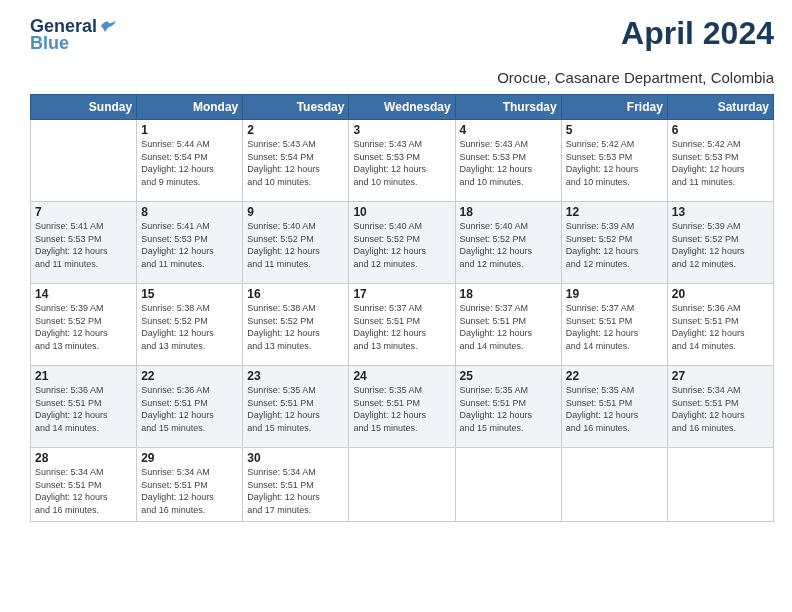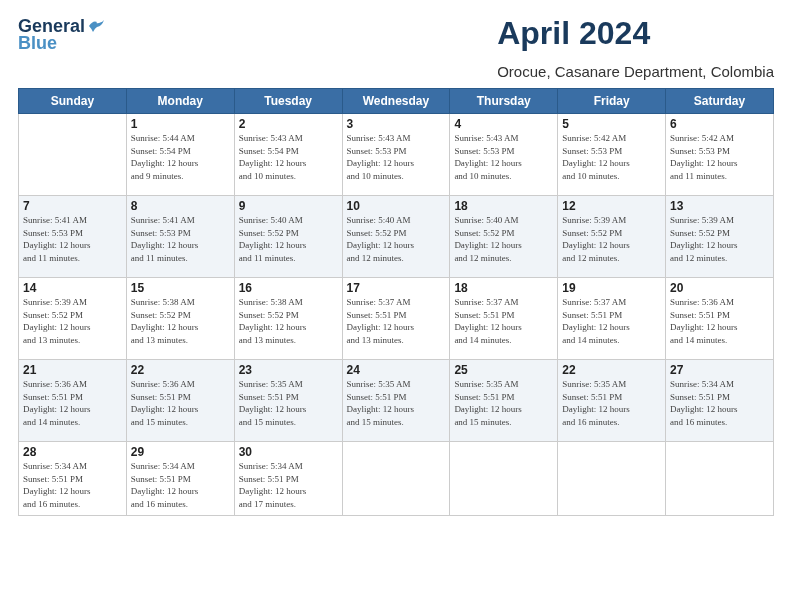"General" .page { padding: 16px 18px 12px 18px -> 16px 18px 12px 30px }
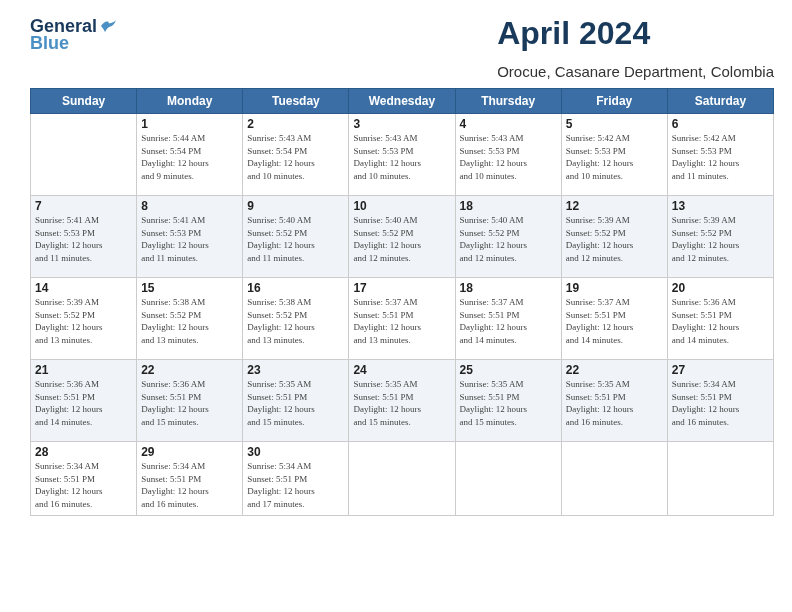"April 2024" .title-block { text-align: left -> right }
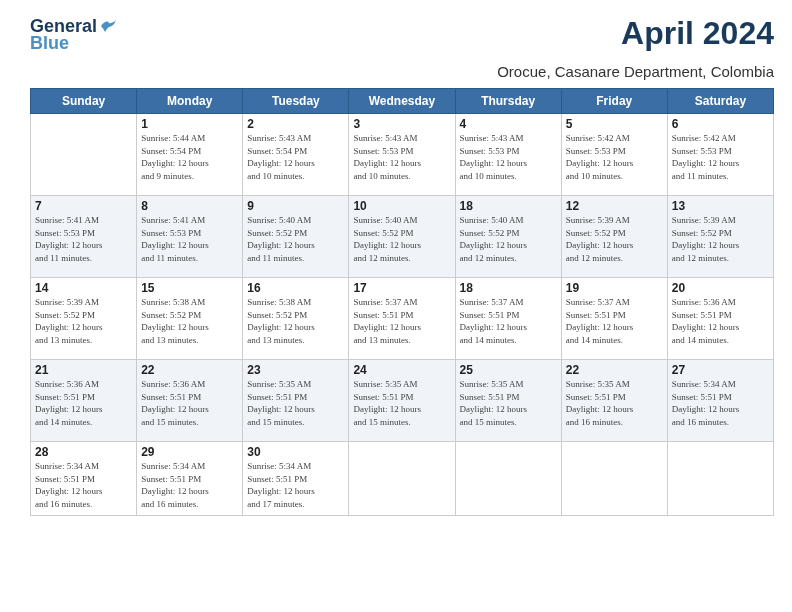"Orocue, Casanare Department, Colombia" .location { margin-top: 12px -> 18px }
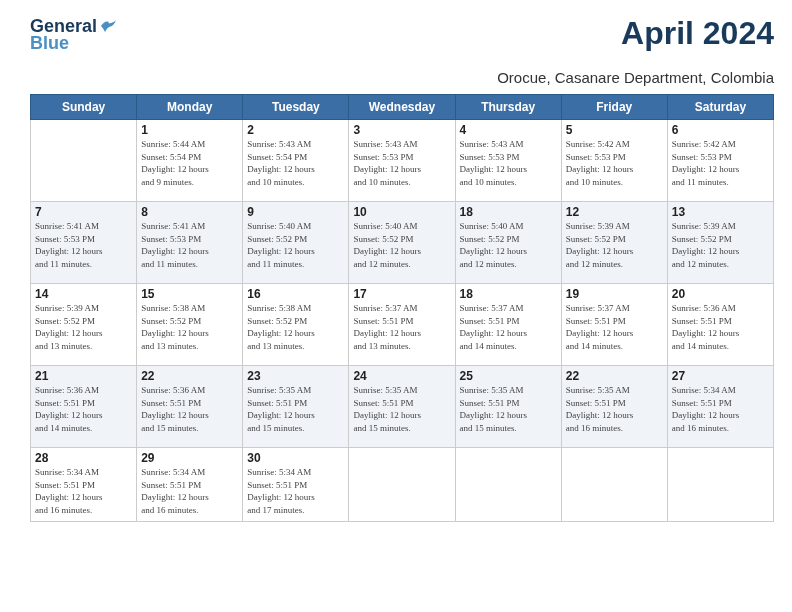"Sunday" .calendar th { text-align: center -> right }
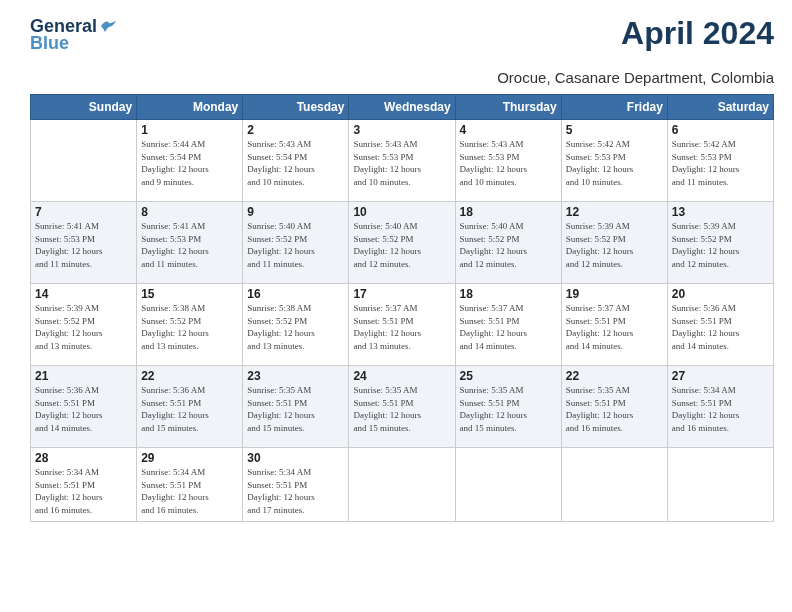"Sunrise: 5:44 AM" .cell-info { font-family: Liberation Serif, serif -> none }
